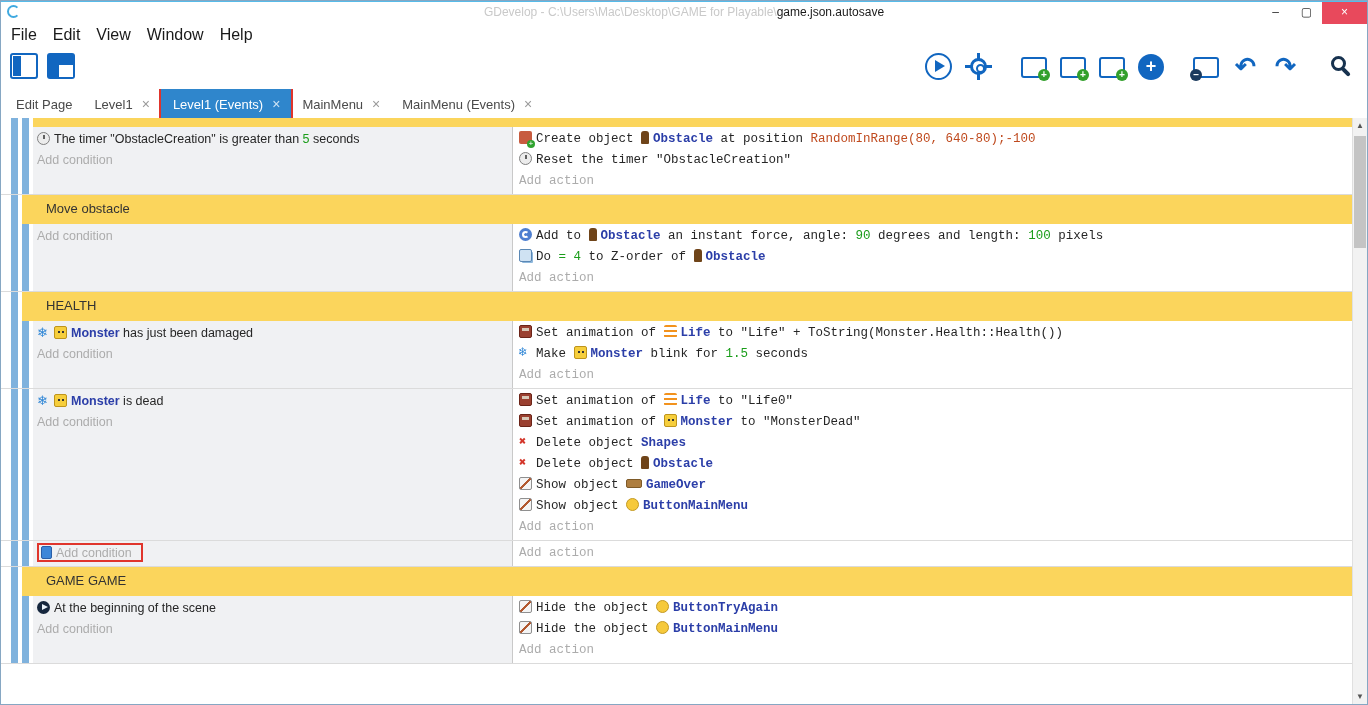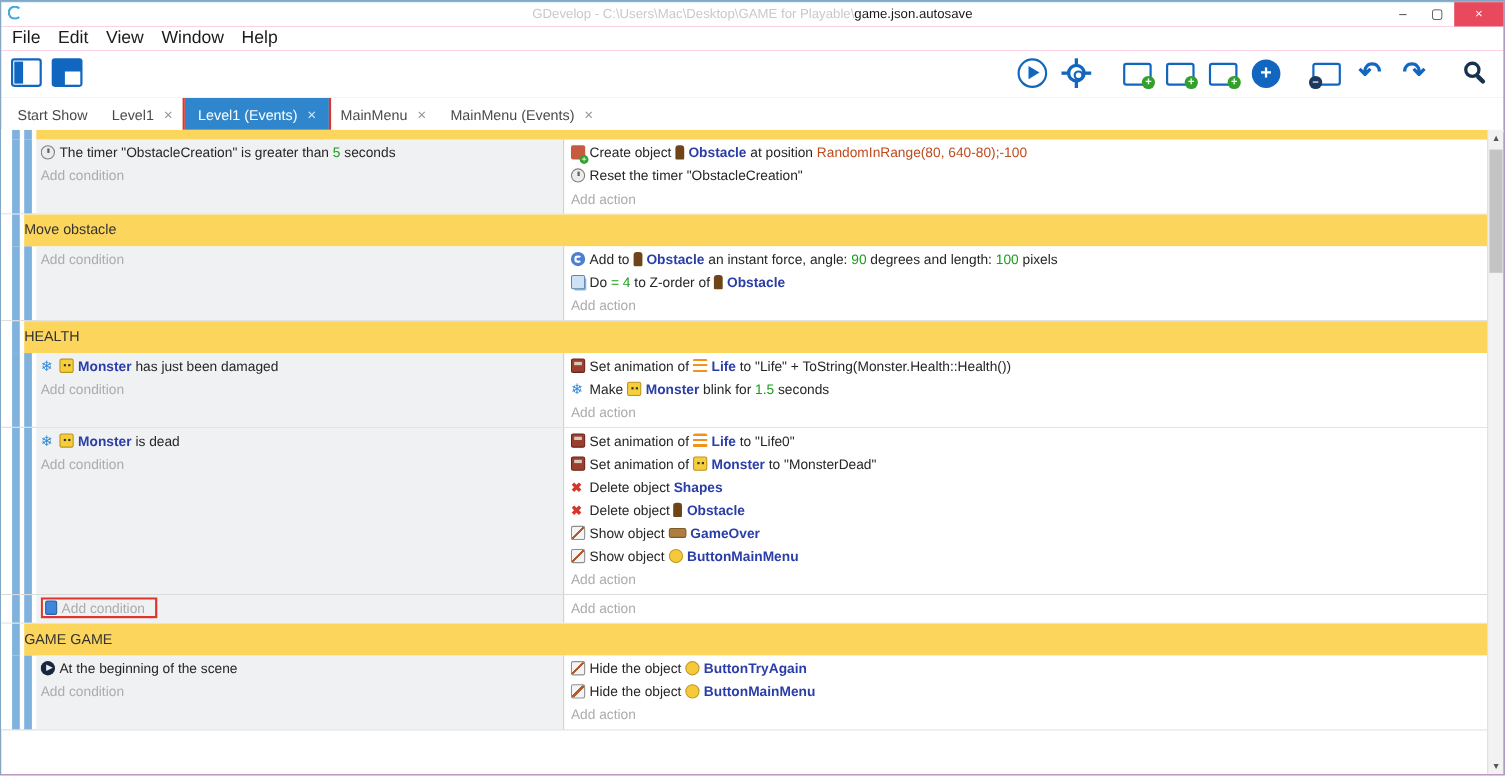"Start Show" span.tab-label { text: Start Show -> Edit Page }
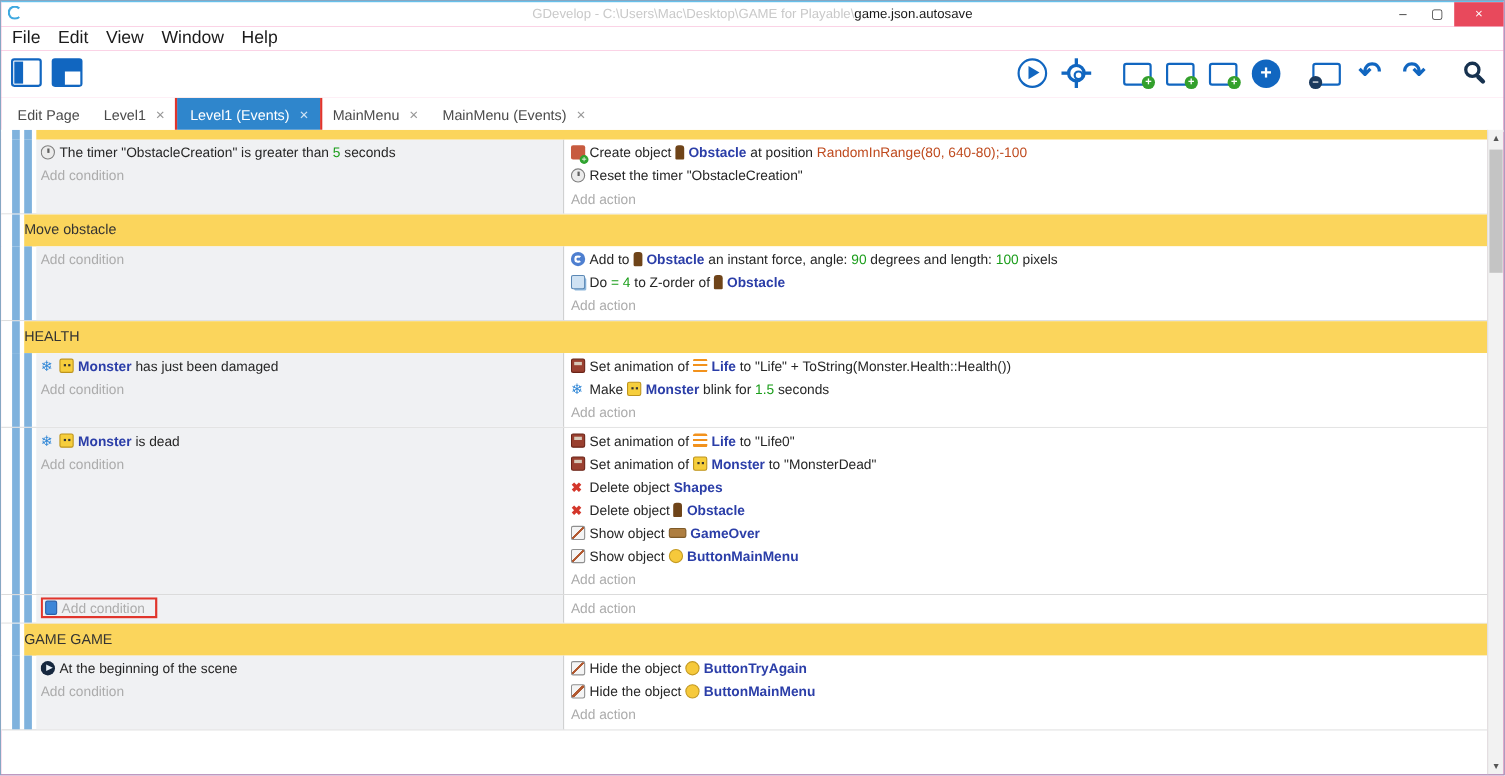"Create object Obstacle at position" .act-col { font-family: none -> Liberation Mono, monospace }
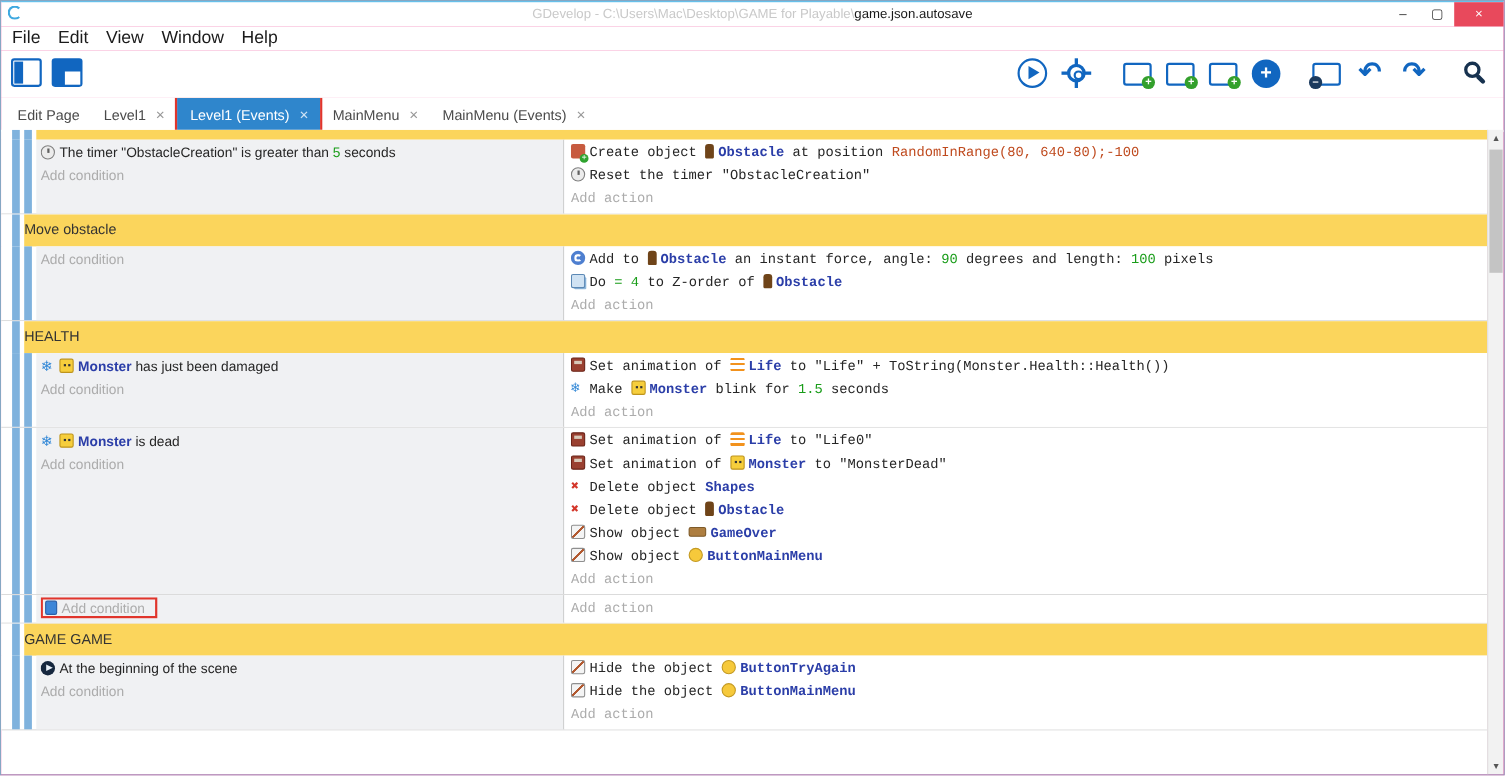"Move obstacle" .group-head { padding-left: 0 -> 24px }
